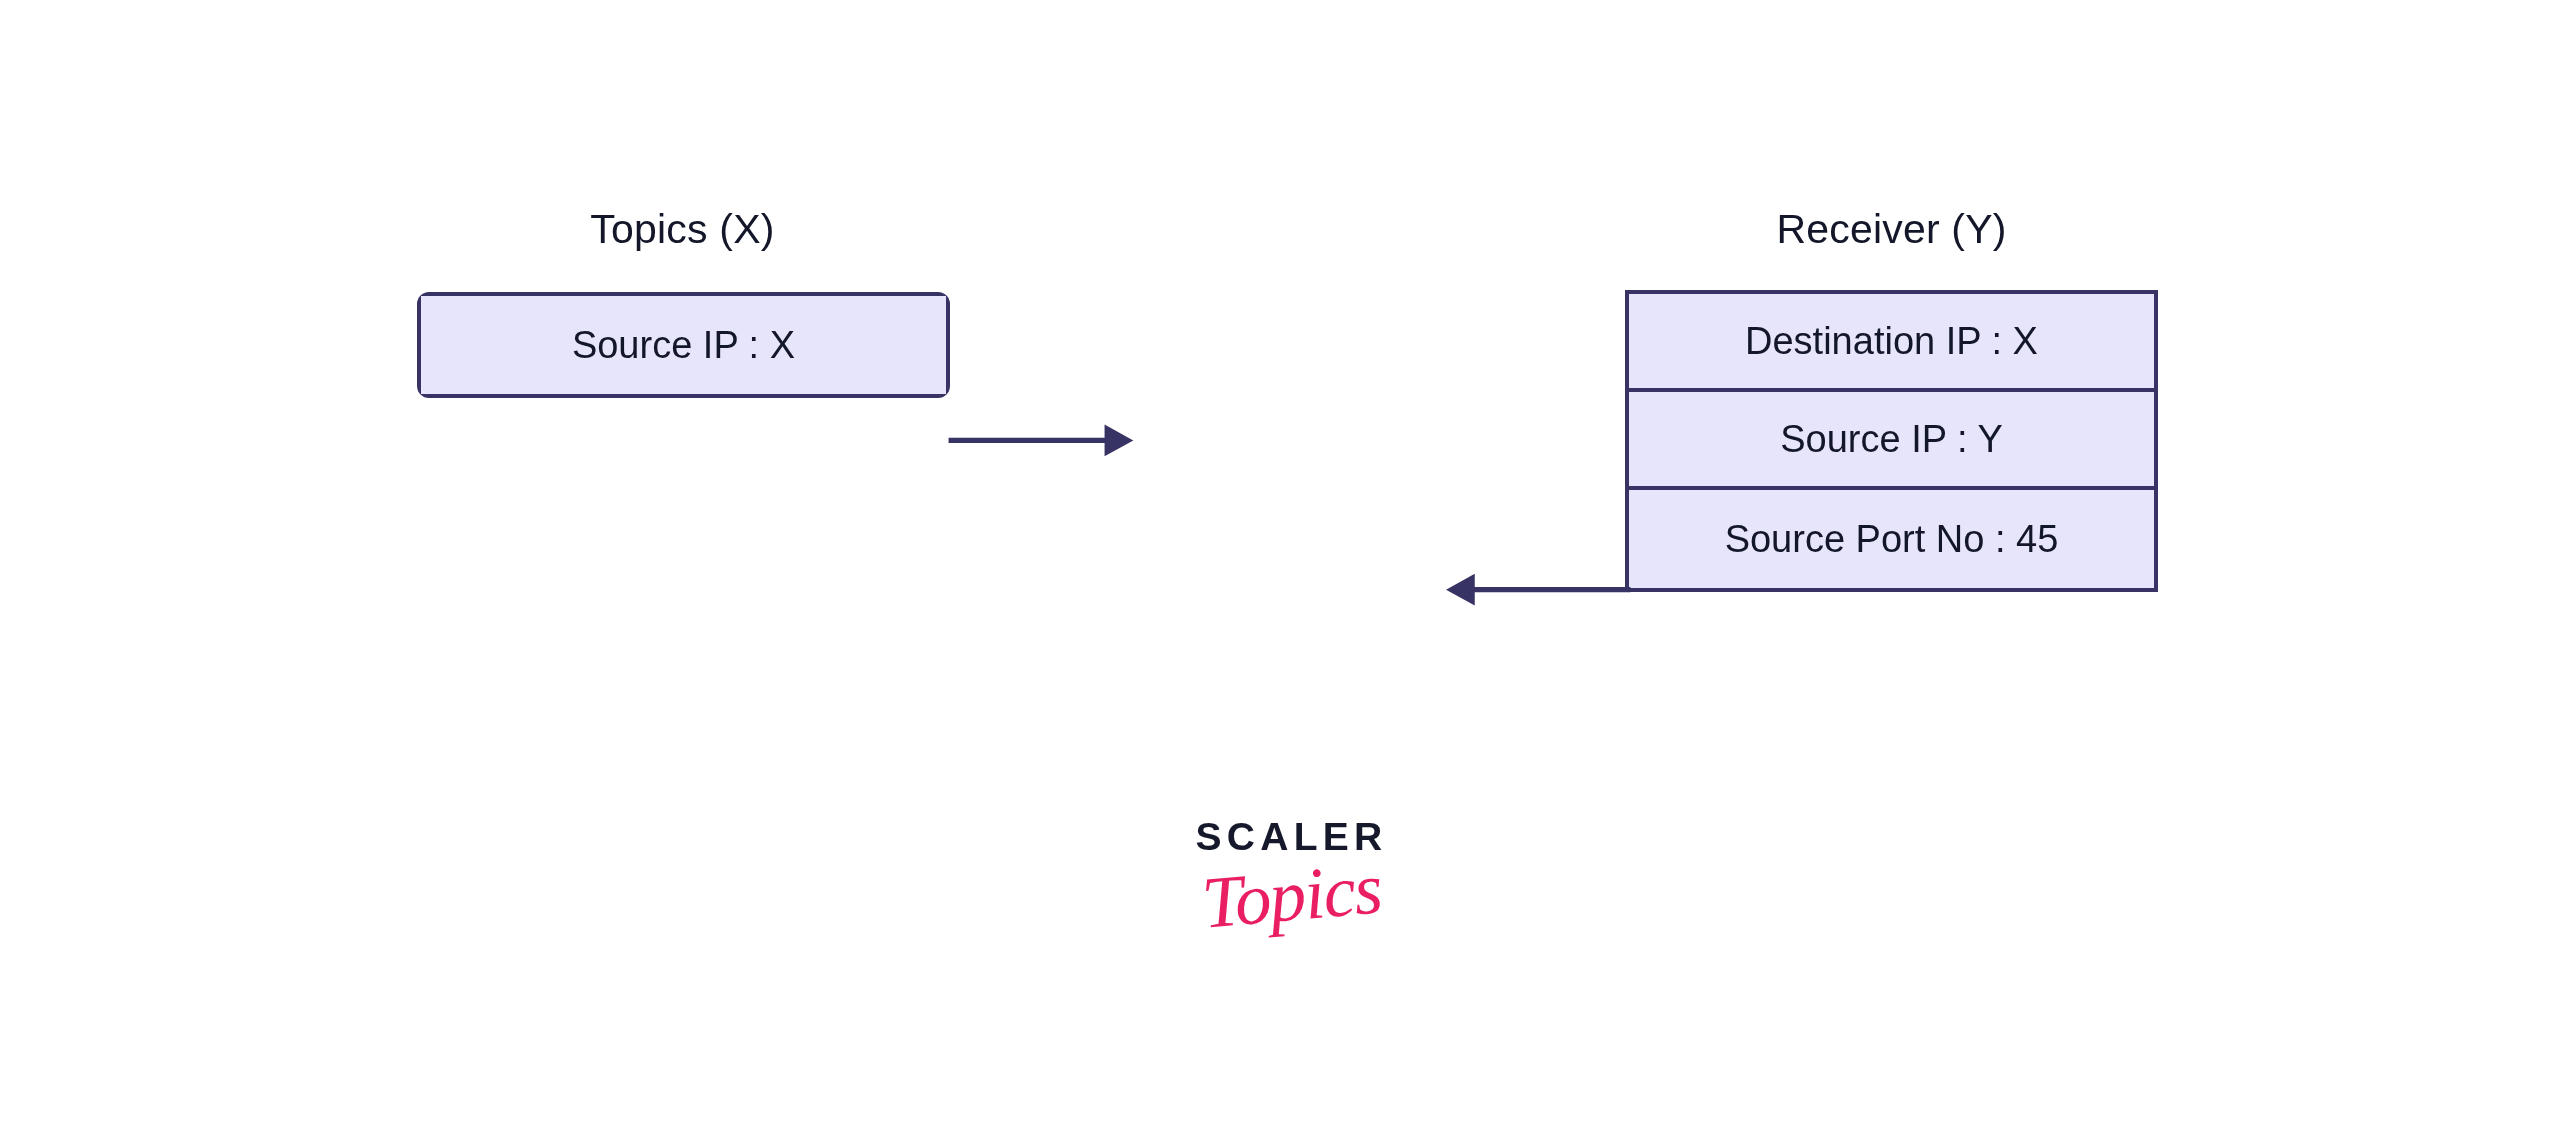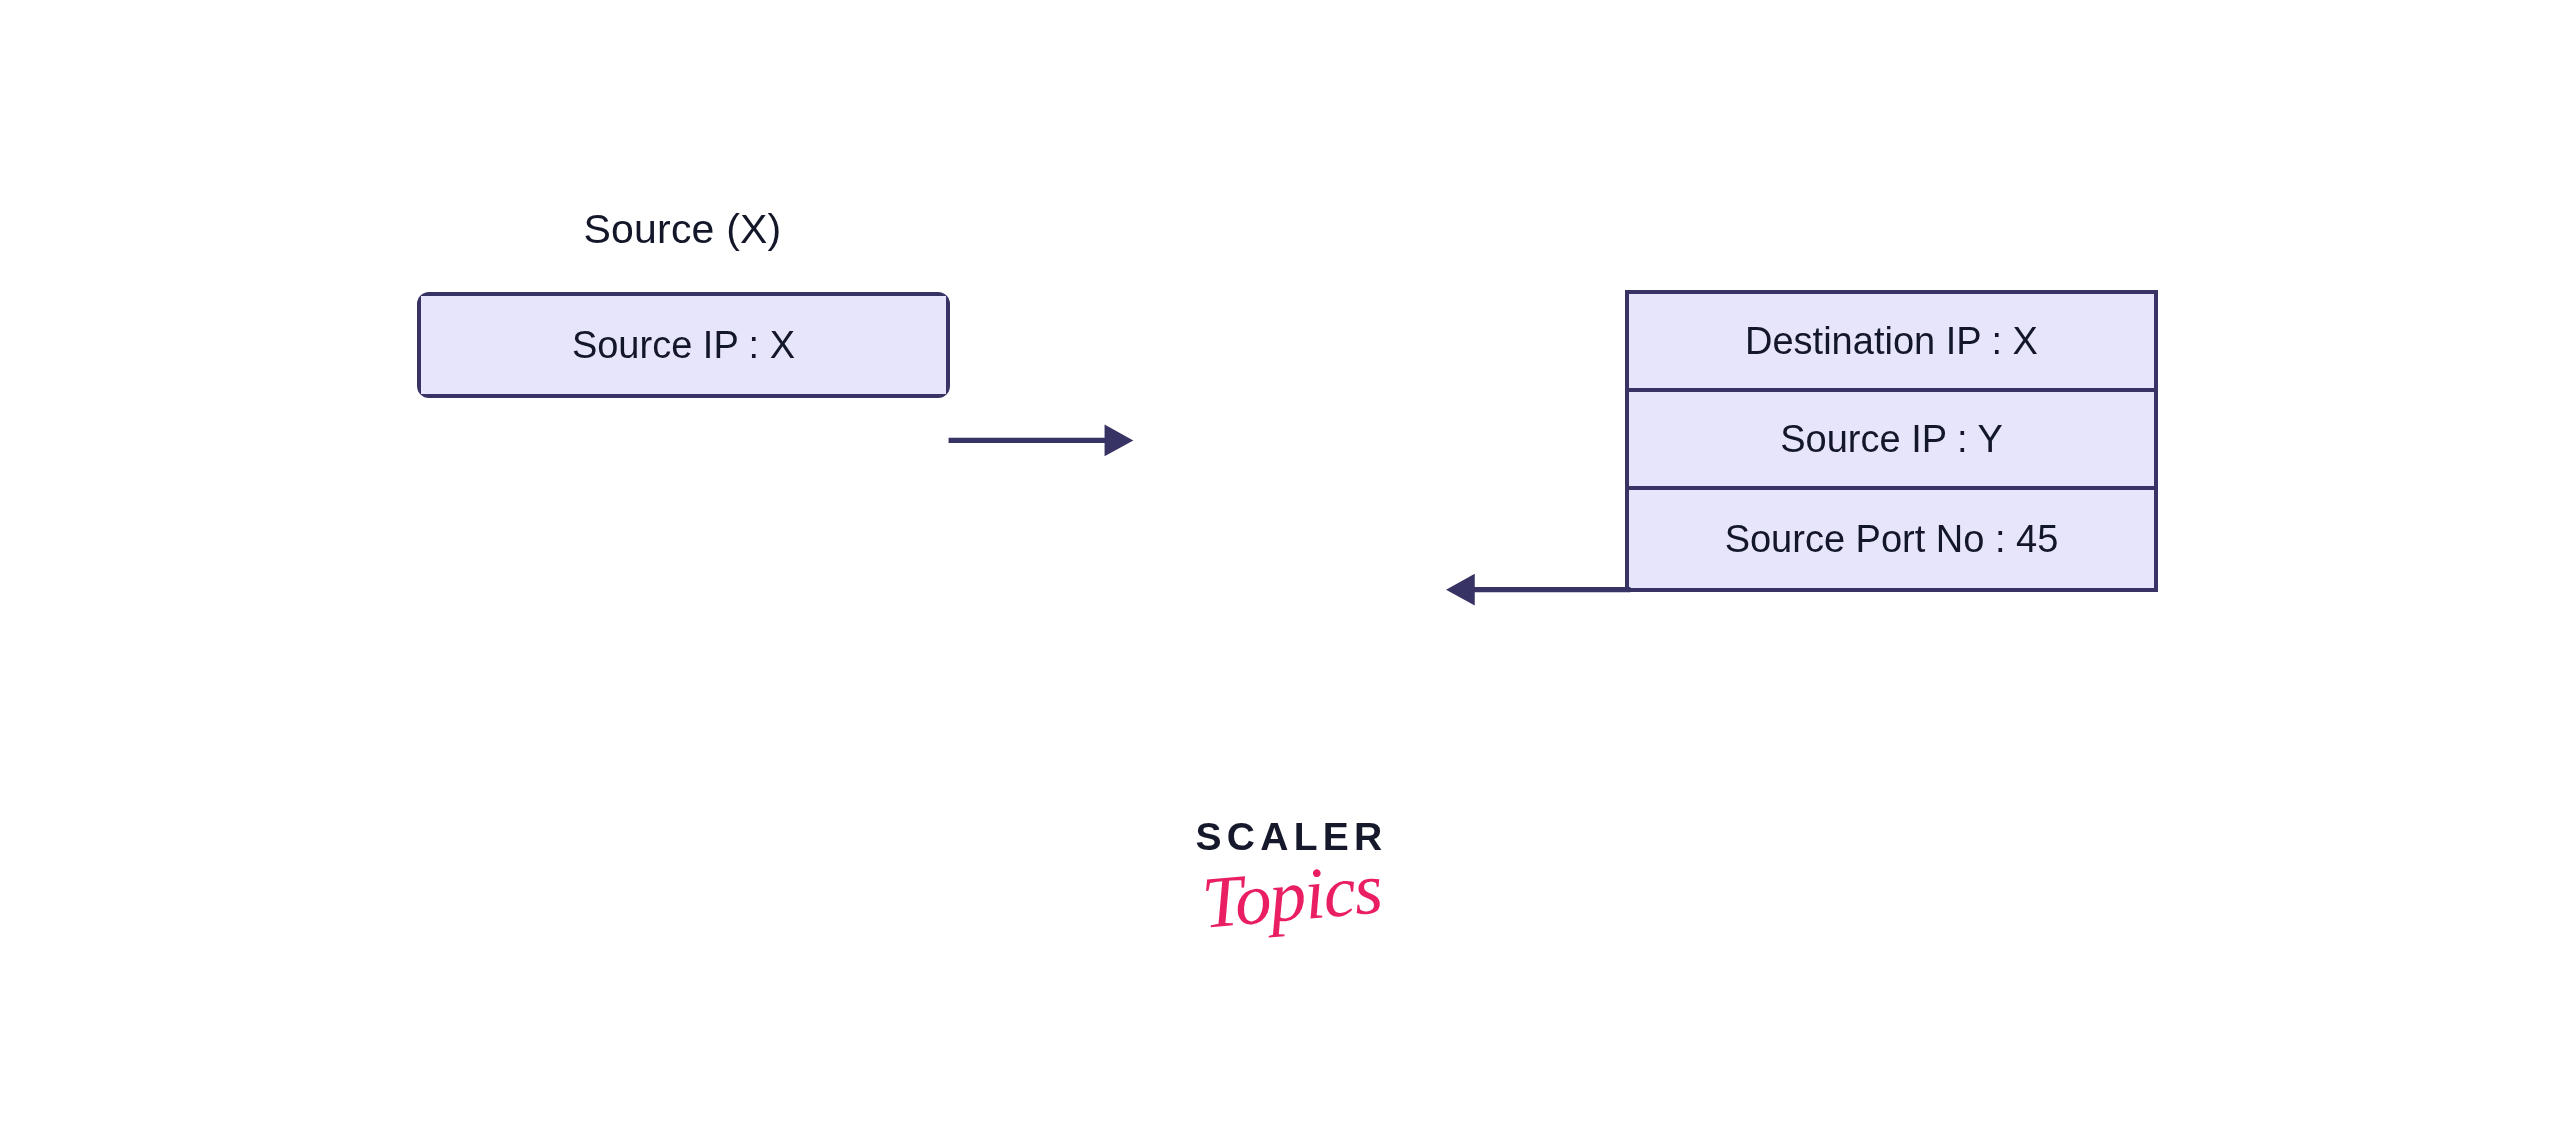"Source (X)" div.node-title { text: Source -> Topics }
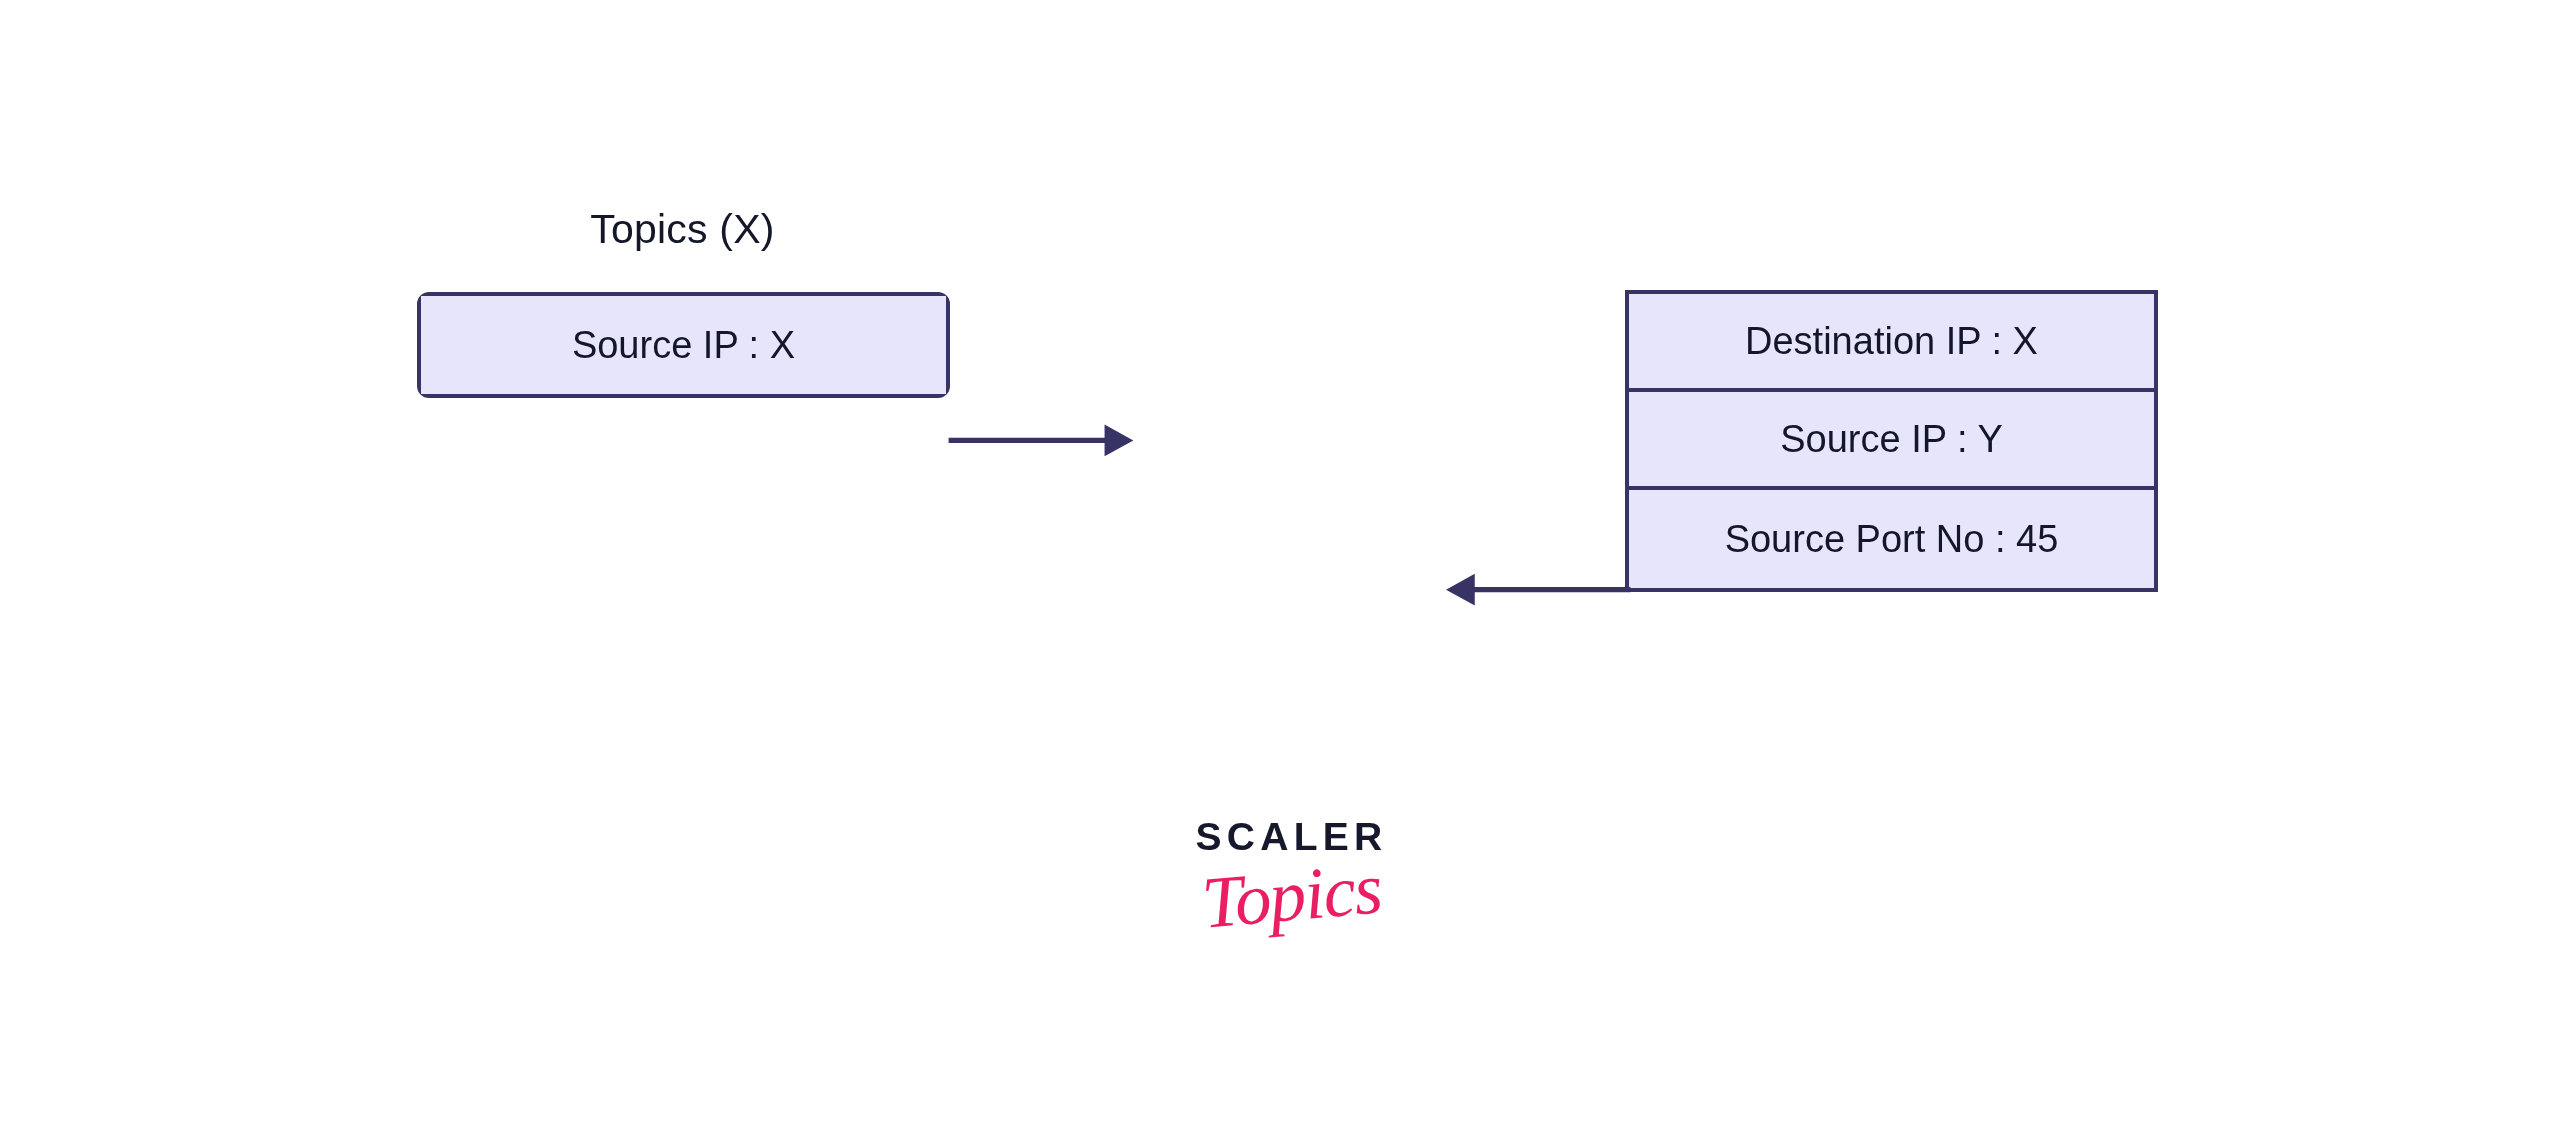"Receiver (Y)" div.node-title { html: none -> <div>Receiver (Y)</div> }
